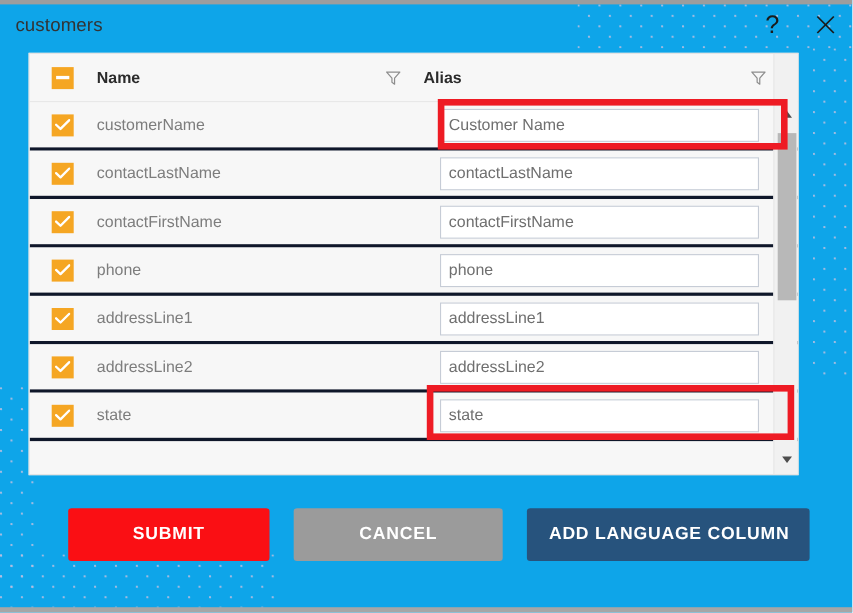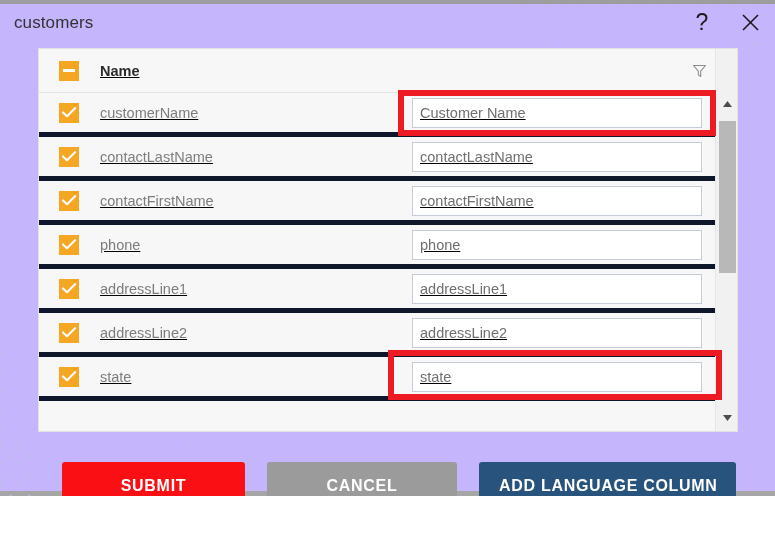"customers" #app { background: #c4b5fd -> #0ea5e9; height: 496px -> 557px }
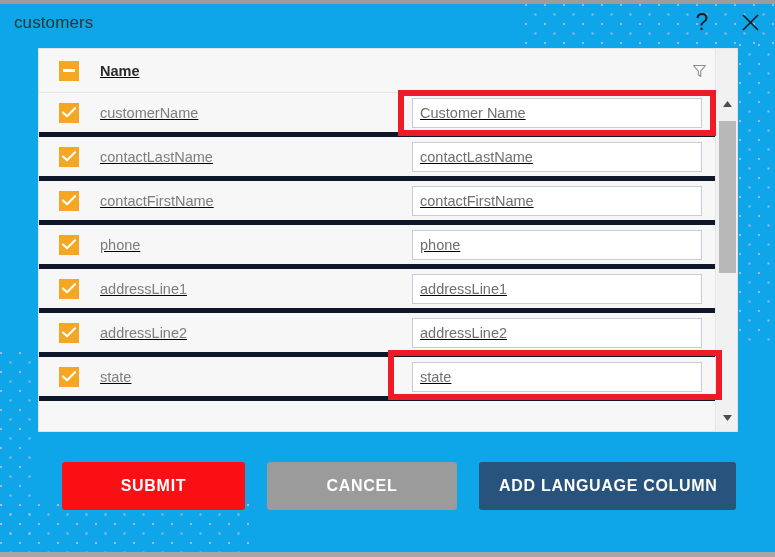"Name" .grid-wrap { left: 38px -> 26px; text-decoration: underline -> none }
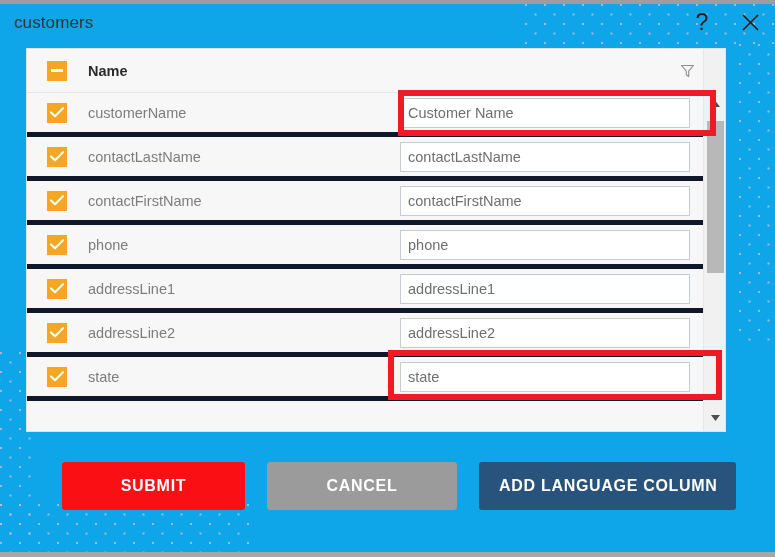"Alias" div.col-alias { html: none -> <div> <span>Alias</span> <span> <svg> <path></path> </svg> </span> </div> }
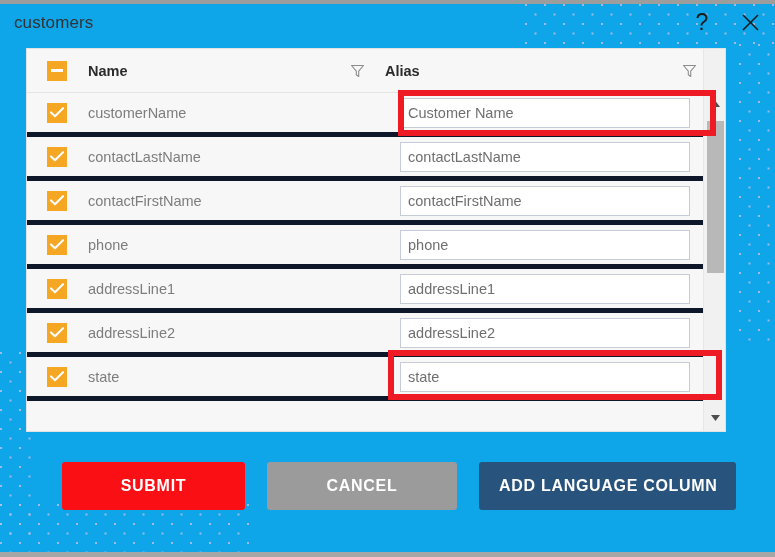"customerName" .grid-row { border-bottom: 5px solid #0f172a -> 3px solid #0f172a }
